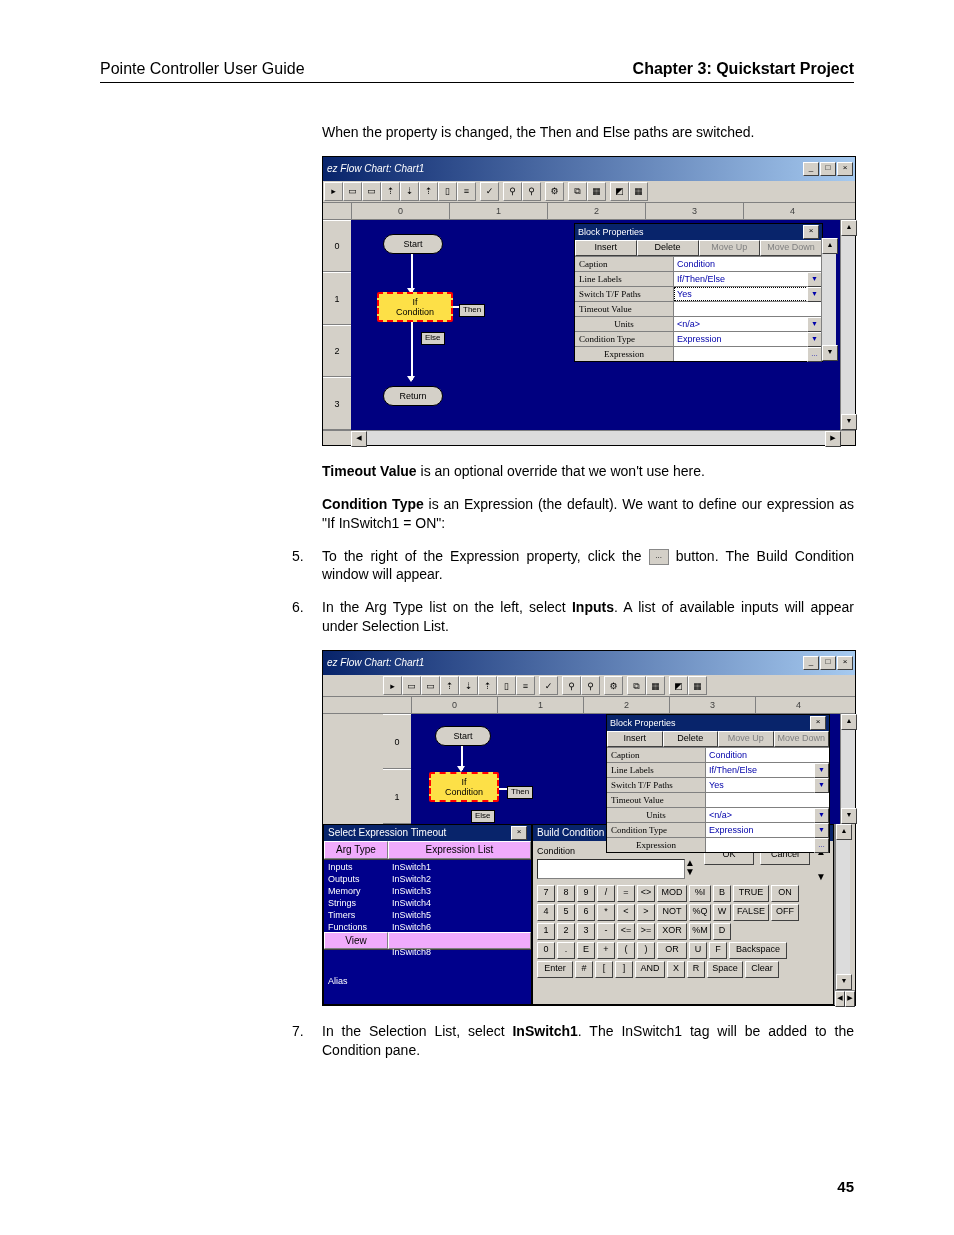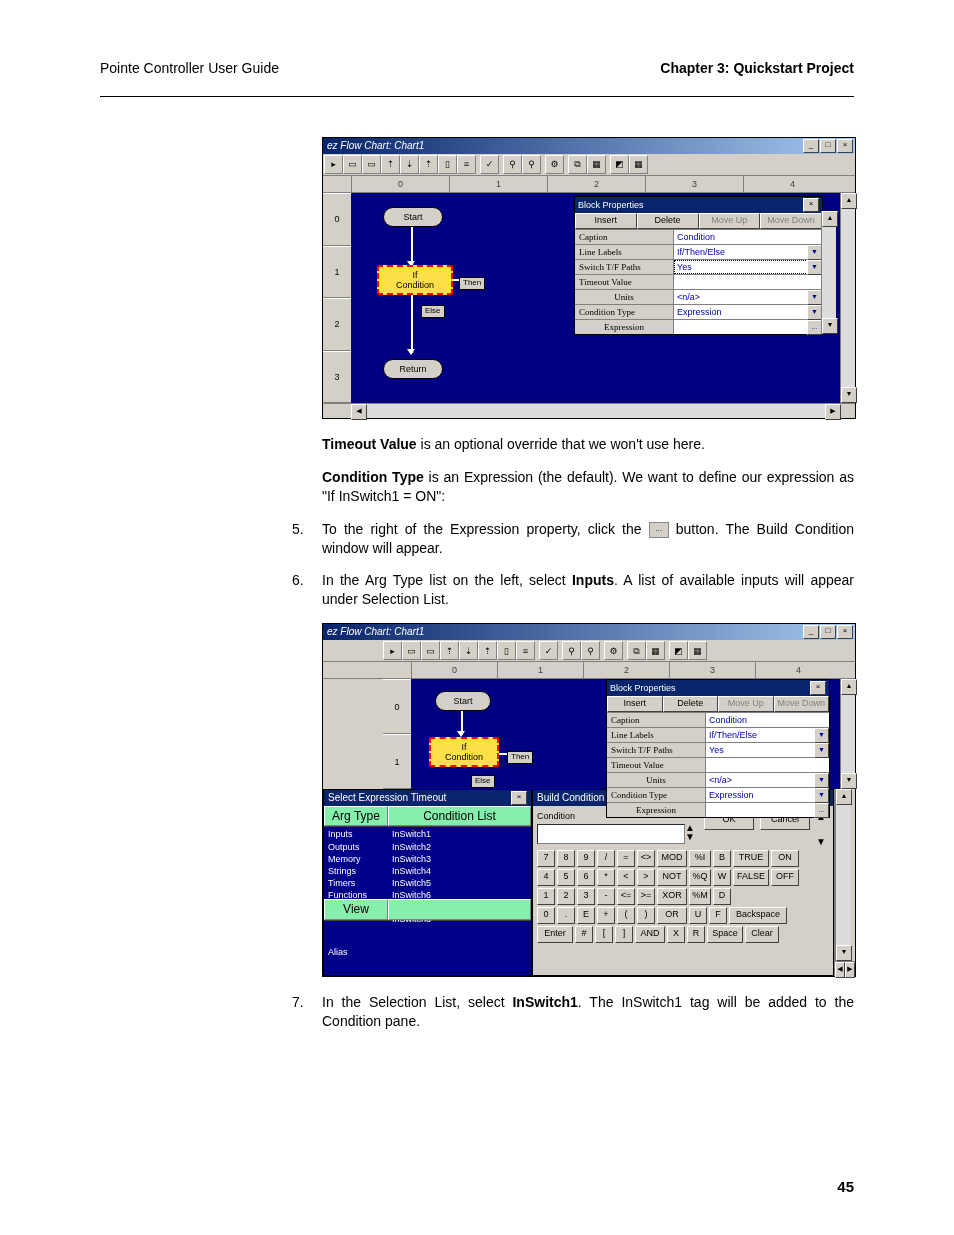"Pointe Controller User Guide" .header-row { font-size: 14px -> 16px; margin-bottom: 20px -> 4px }
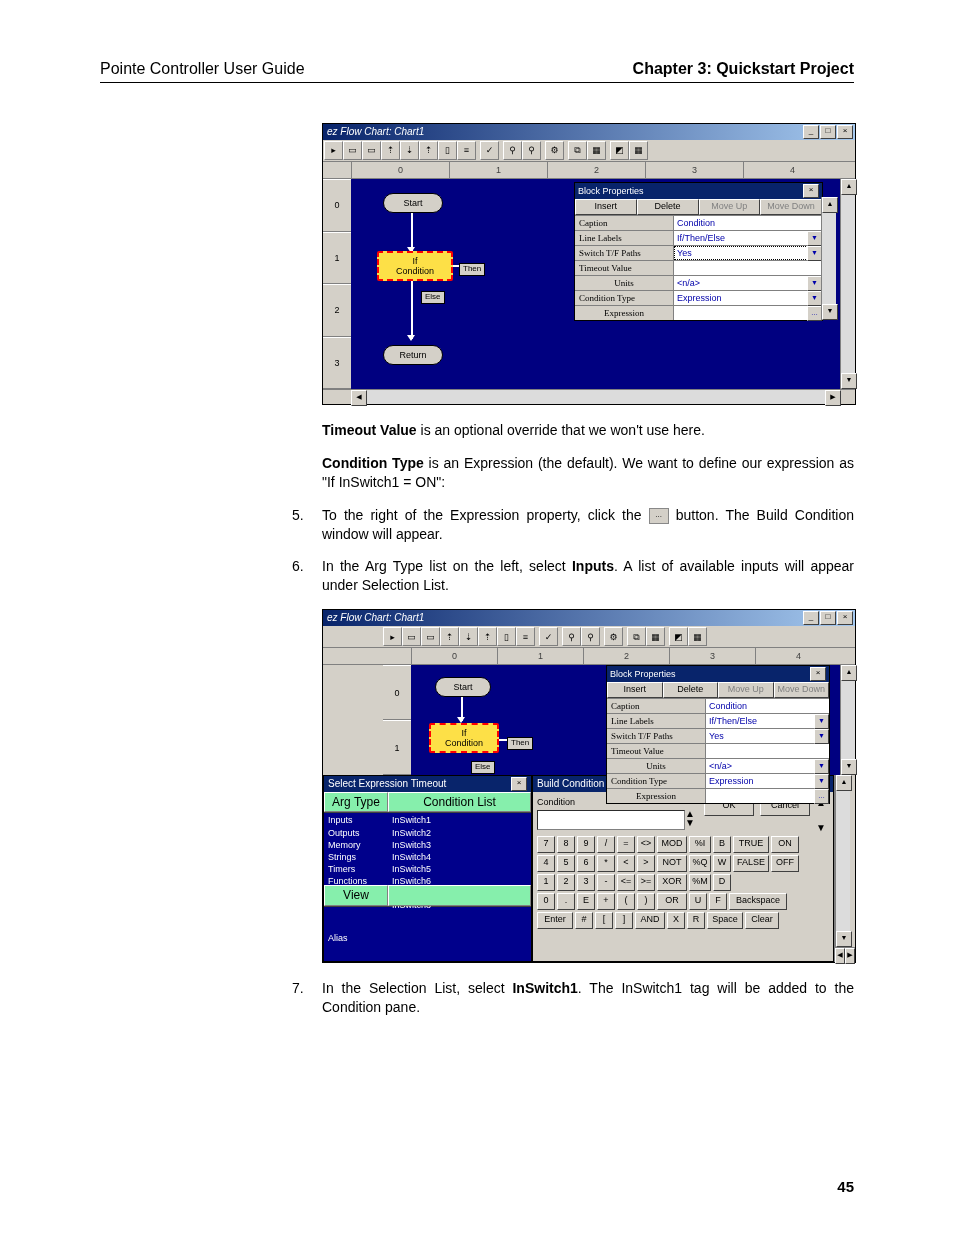"When the property is changed," p.para { html: none -> <p>When the property is changed, the Then and Else paths are switched.</p> }
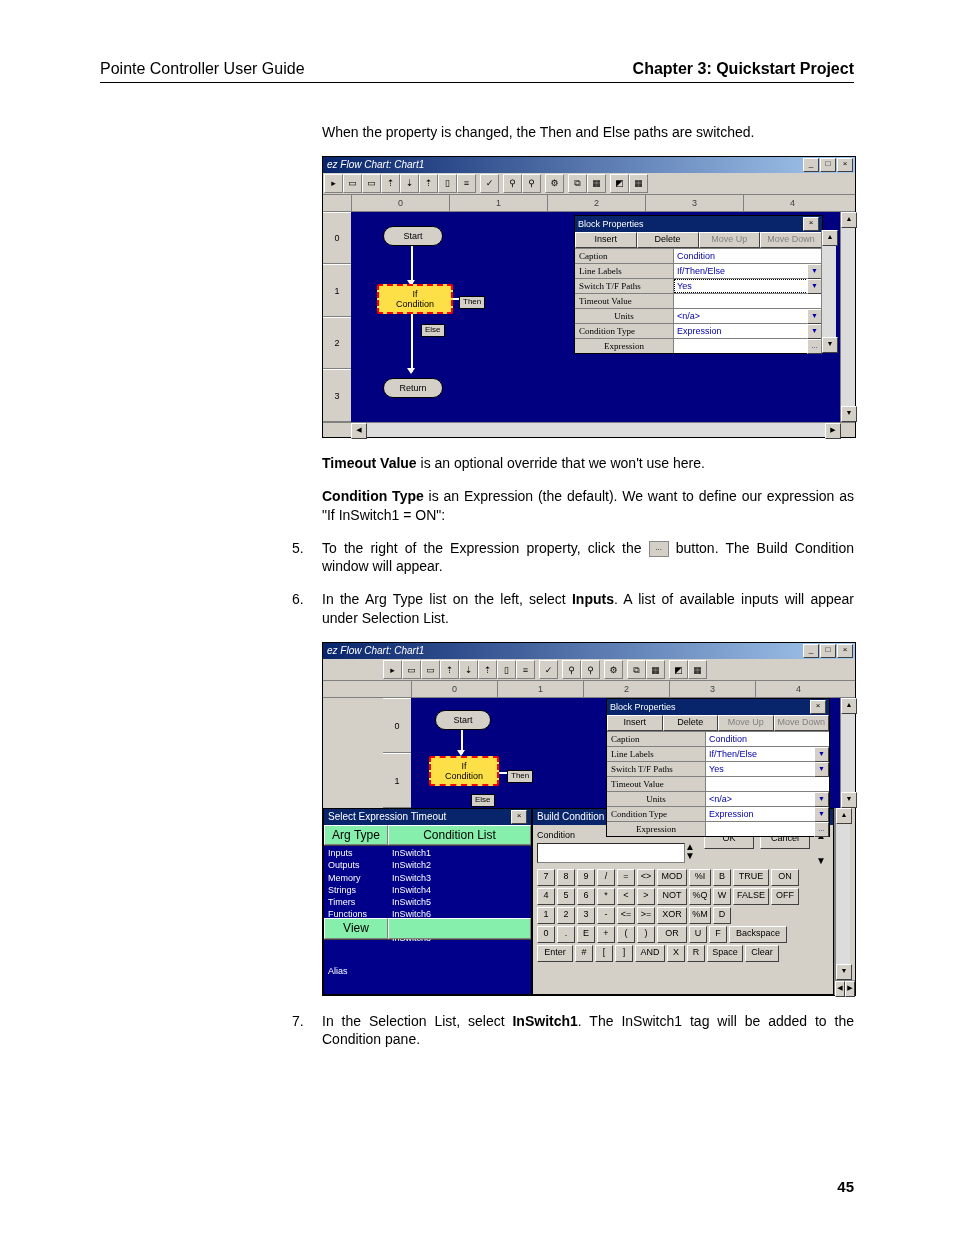"ez Flow Chart: Chart1" .titlebar { height: 16px -> 24px }
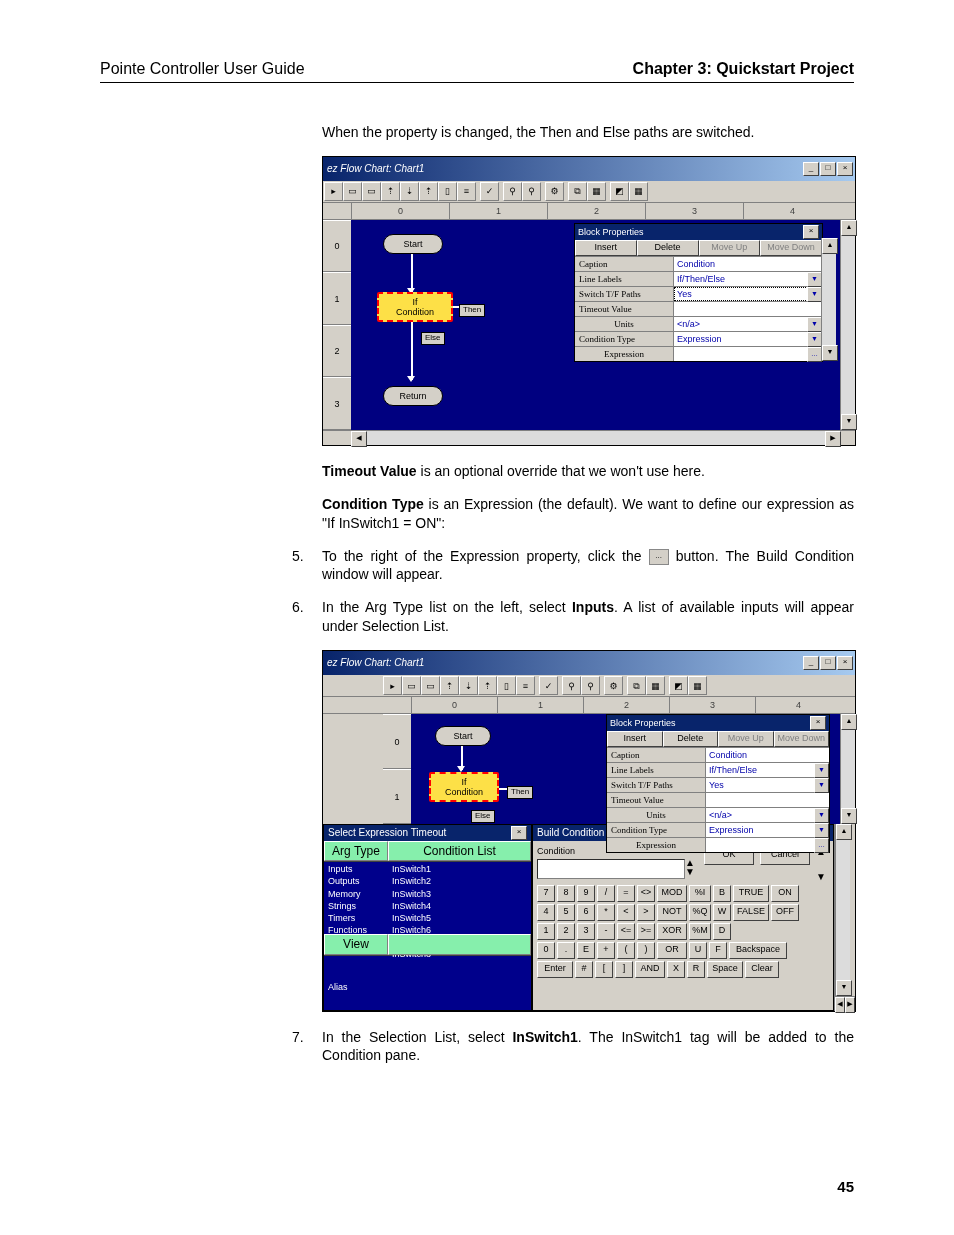"Arg Type" .list-col-header .c { background: #86efac -> #f0abfc; font-size: 12px -> 10px }
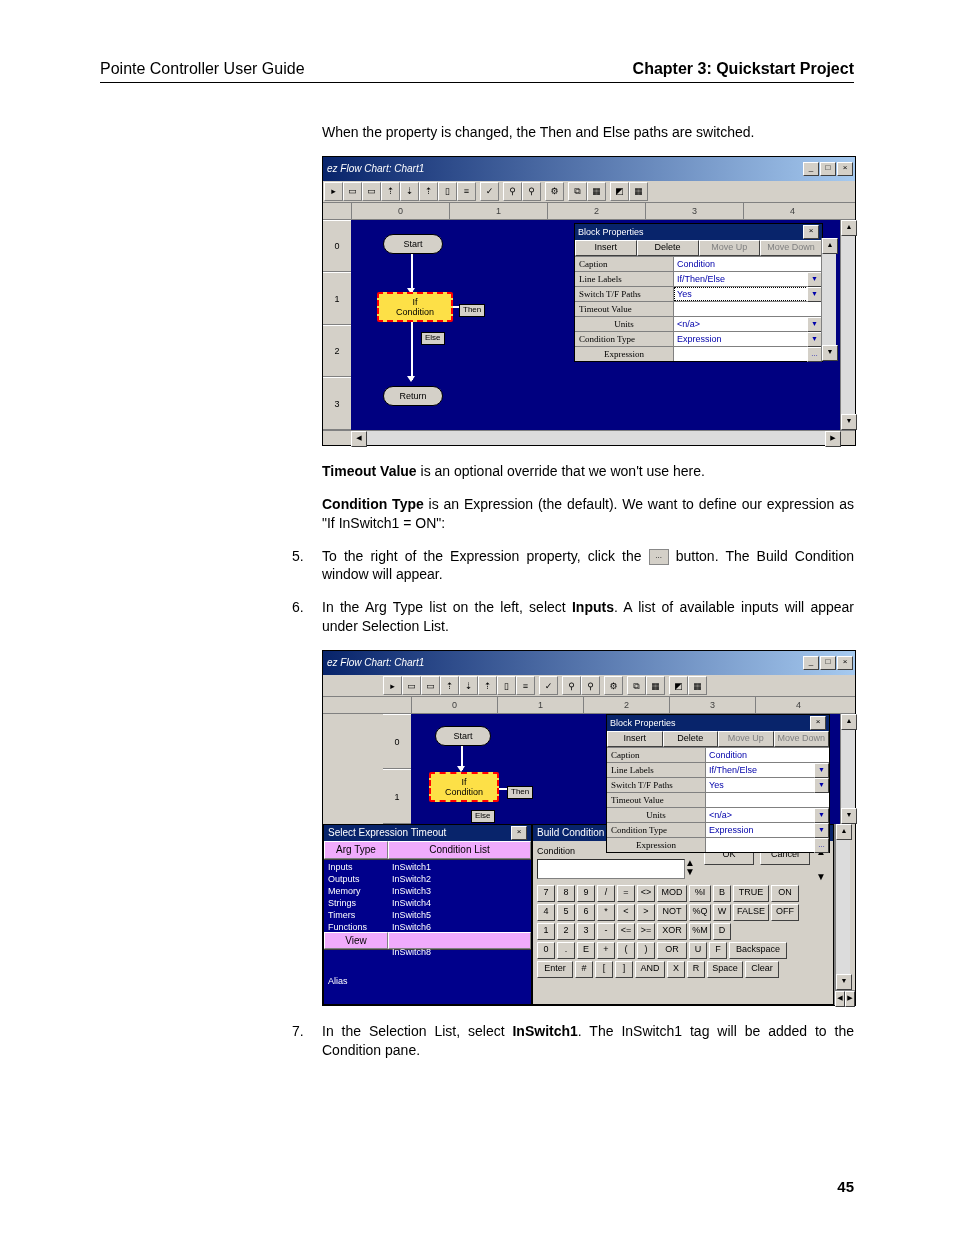"Condition List" div.c { text: Condition -> Expression }
